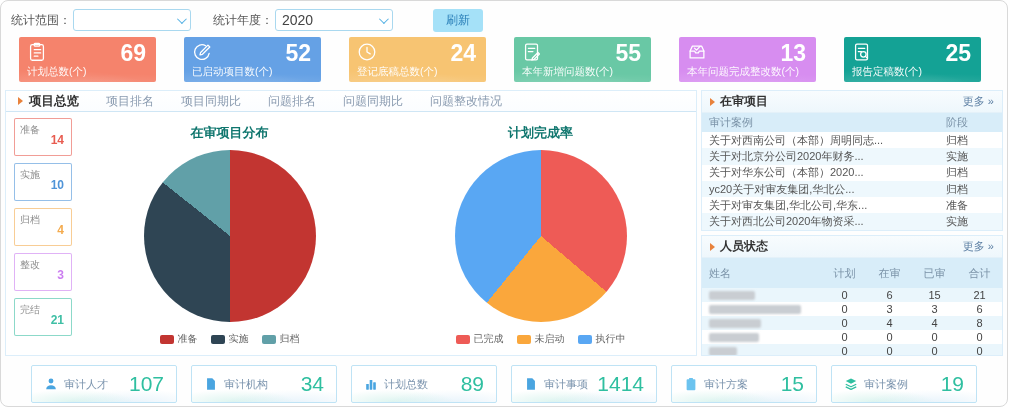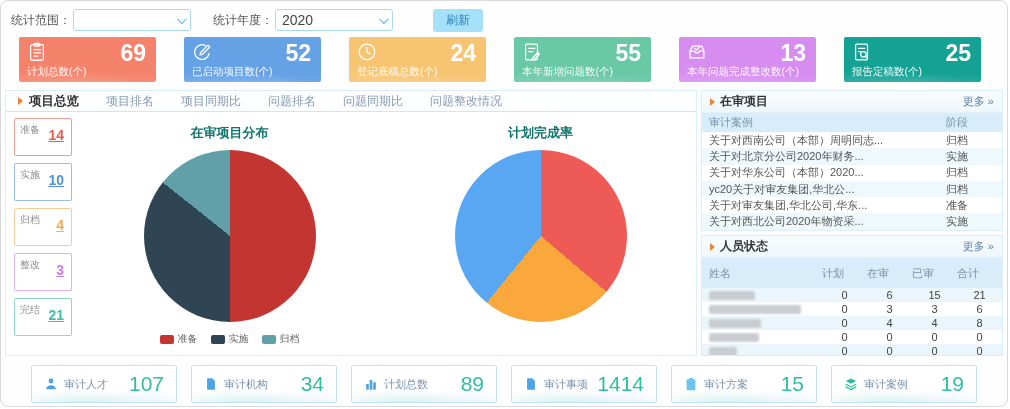"14" .stage-value { font-size: 14px -> 12px; text-decoration: underline -> none; top: 8px -> 14px }
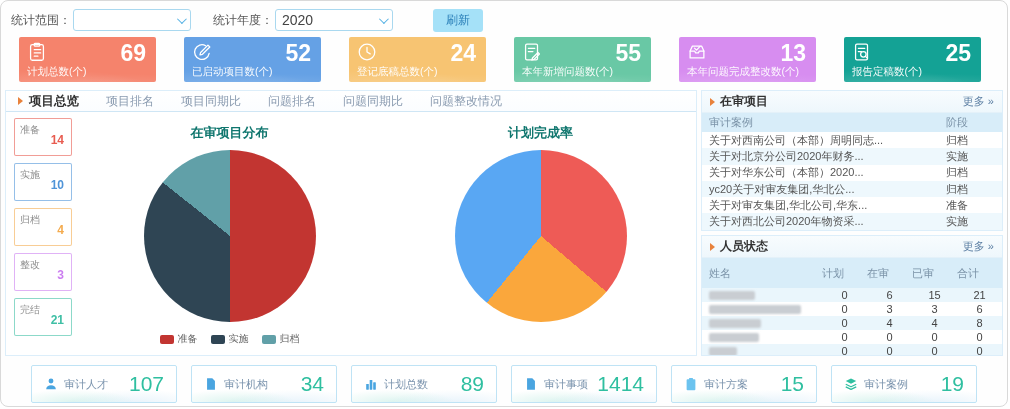"计划" .th-num { text-align: none -> center }
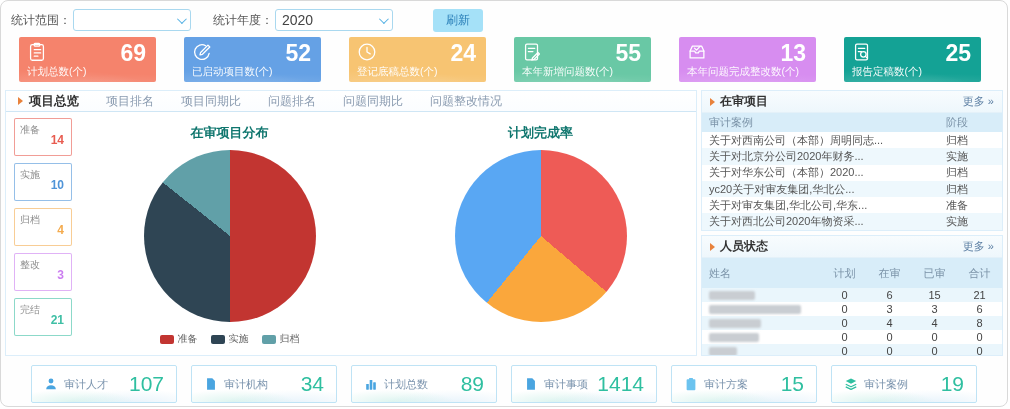"已完成" div.legend { html: none -> <div> <span> <span></span> <span>已完成</span> </span> <span> <span></span> <span>未启动</span> </span> <span> <span></span> <span>执行中</span> </span> </div> }
